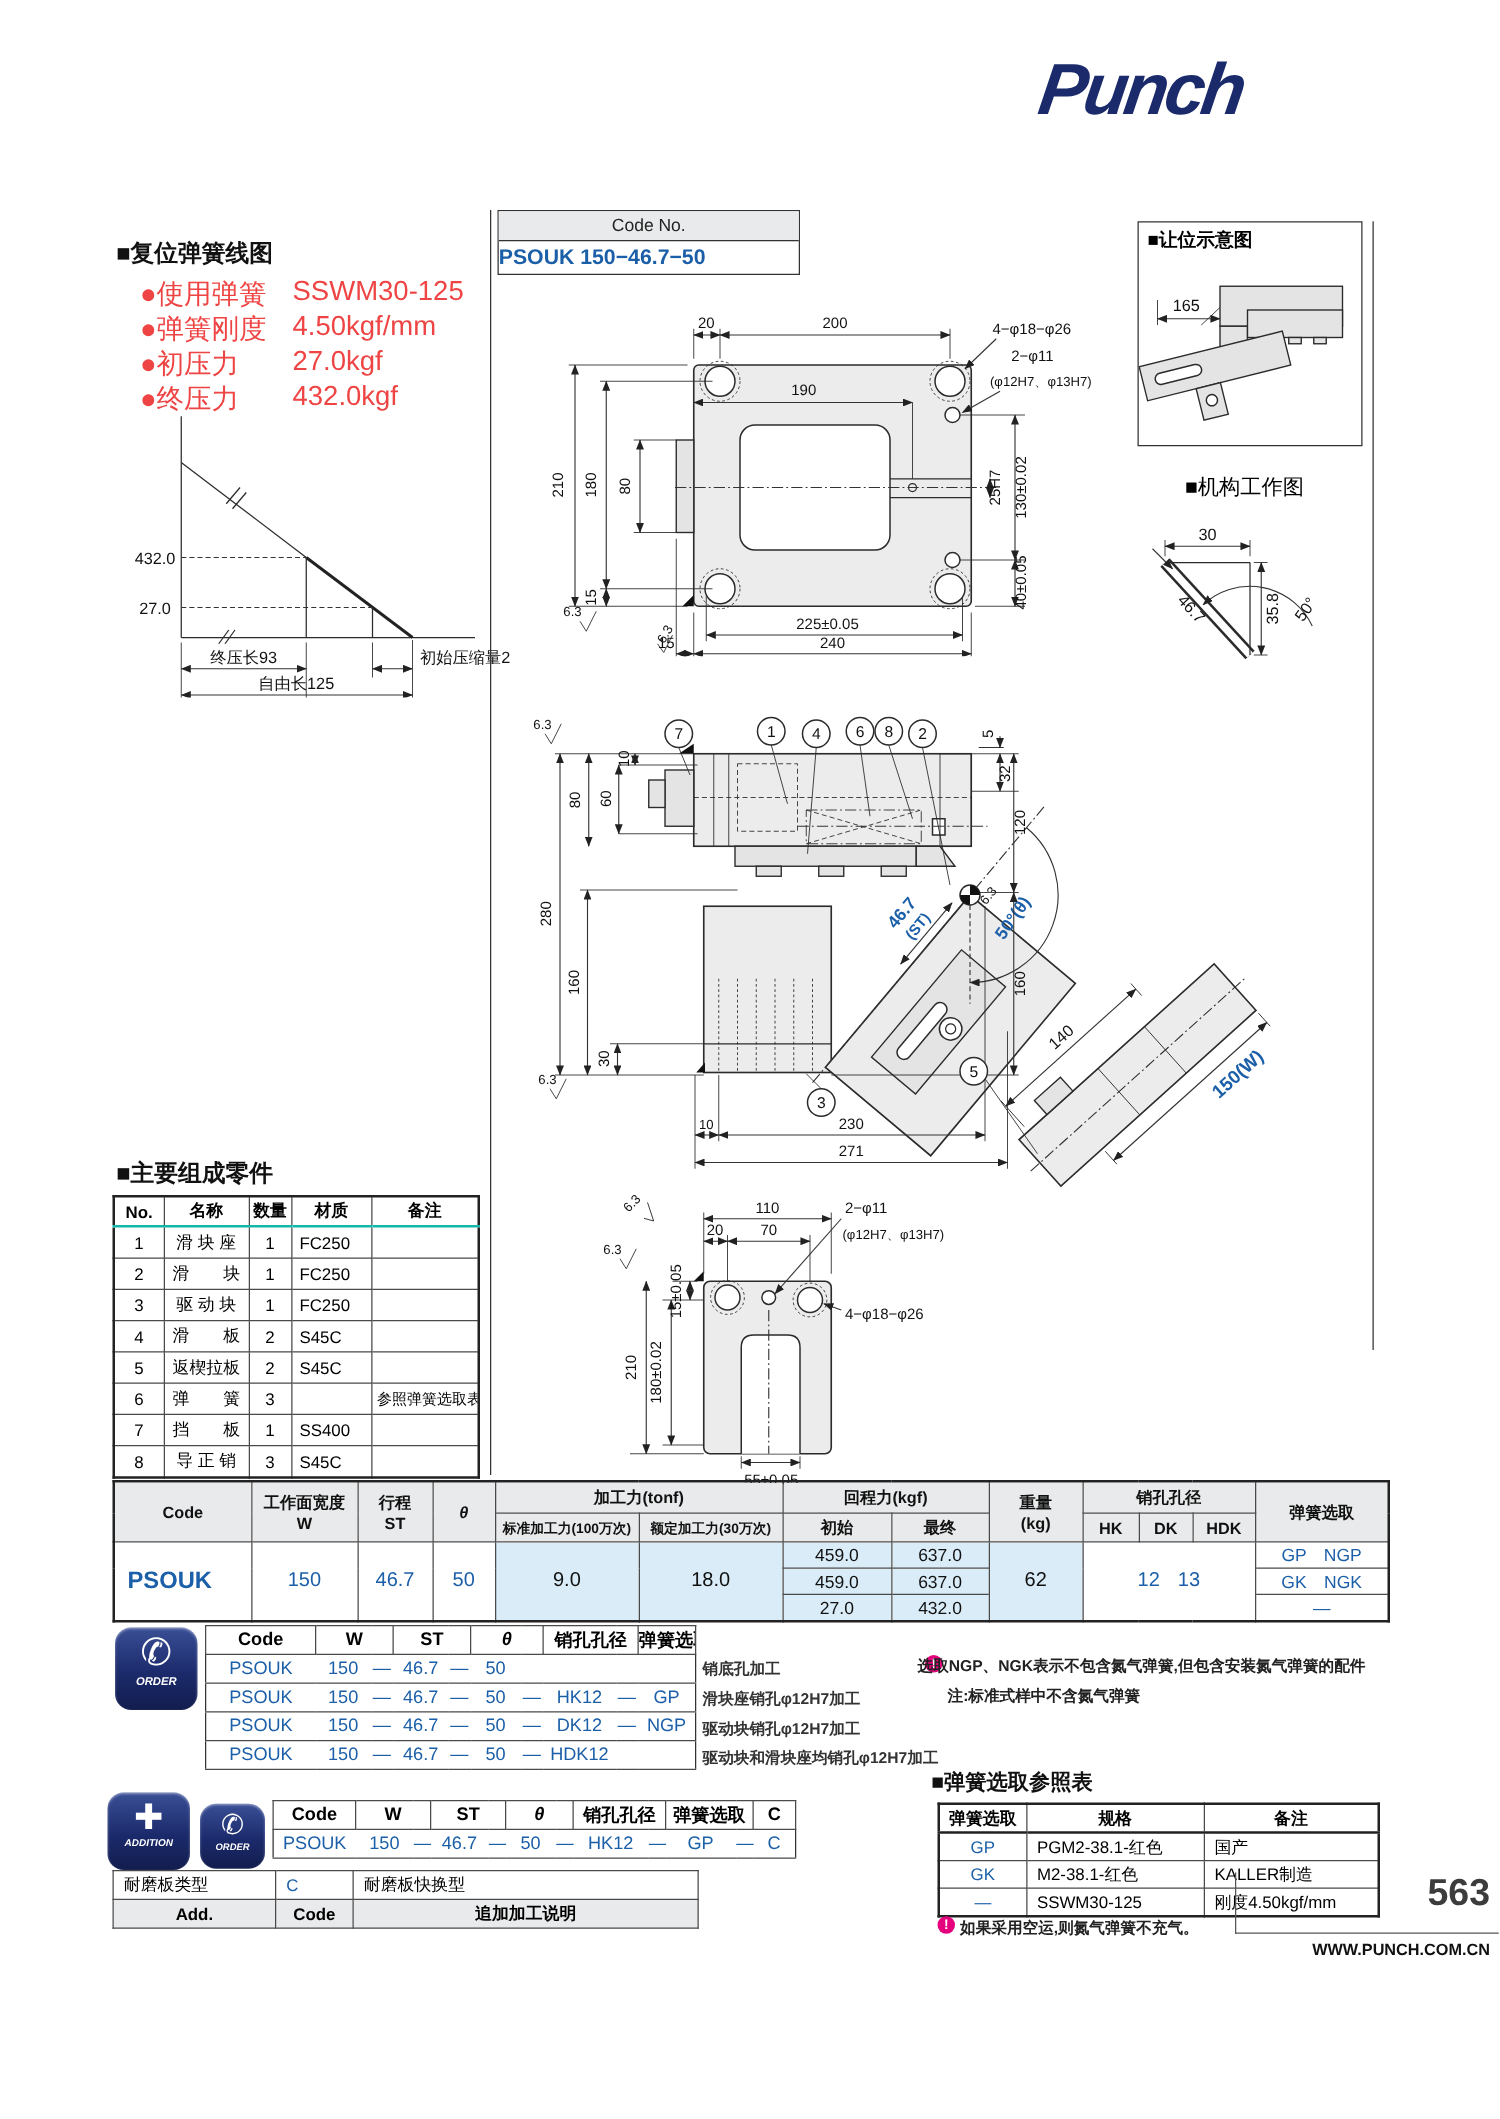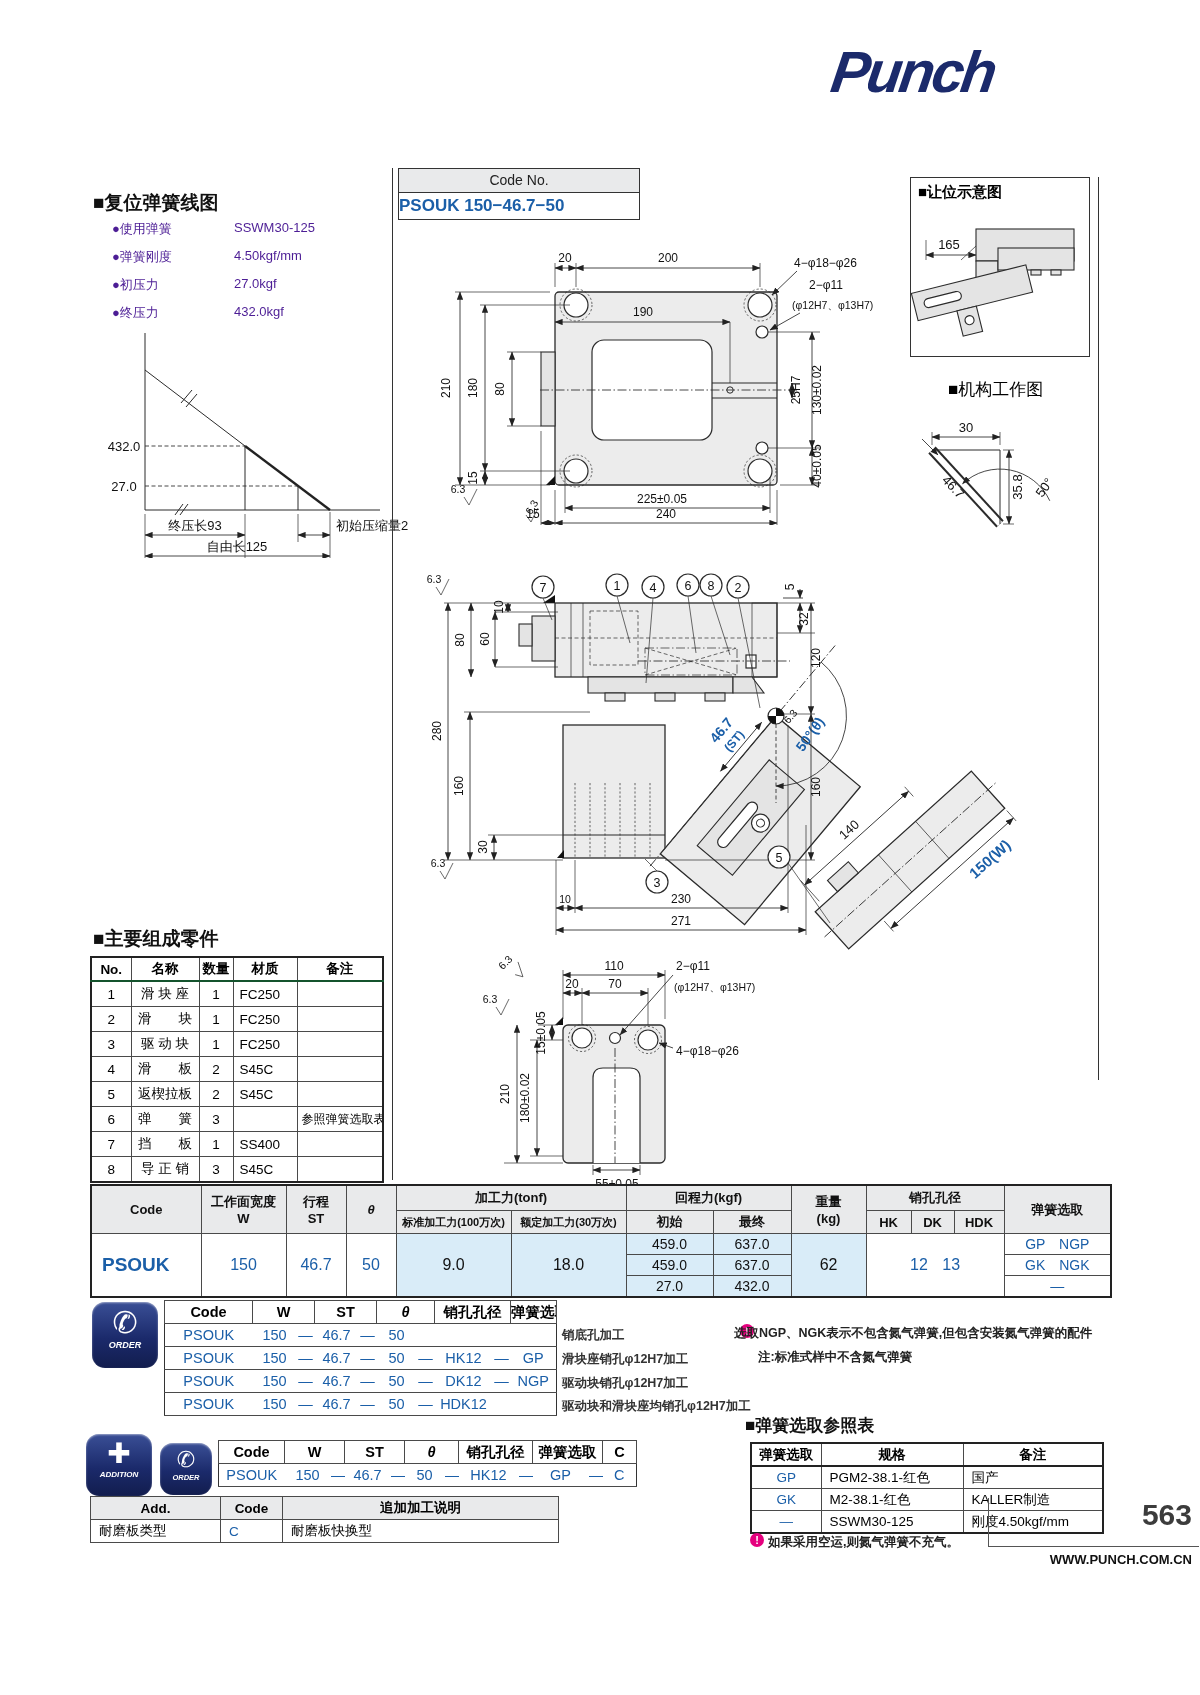"●使用弹簧" .bullet-row { color: #4c1d95 -> #ef4444; font-size: 13px -> 22px }
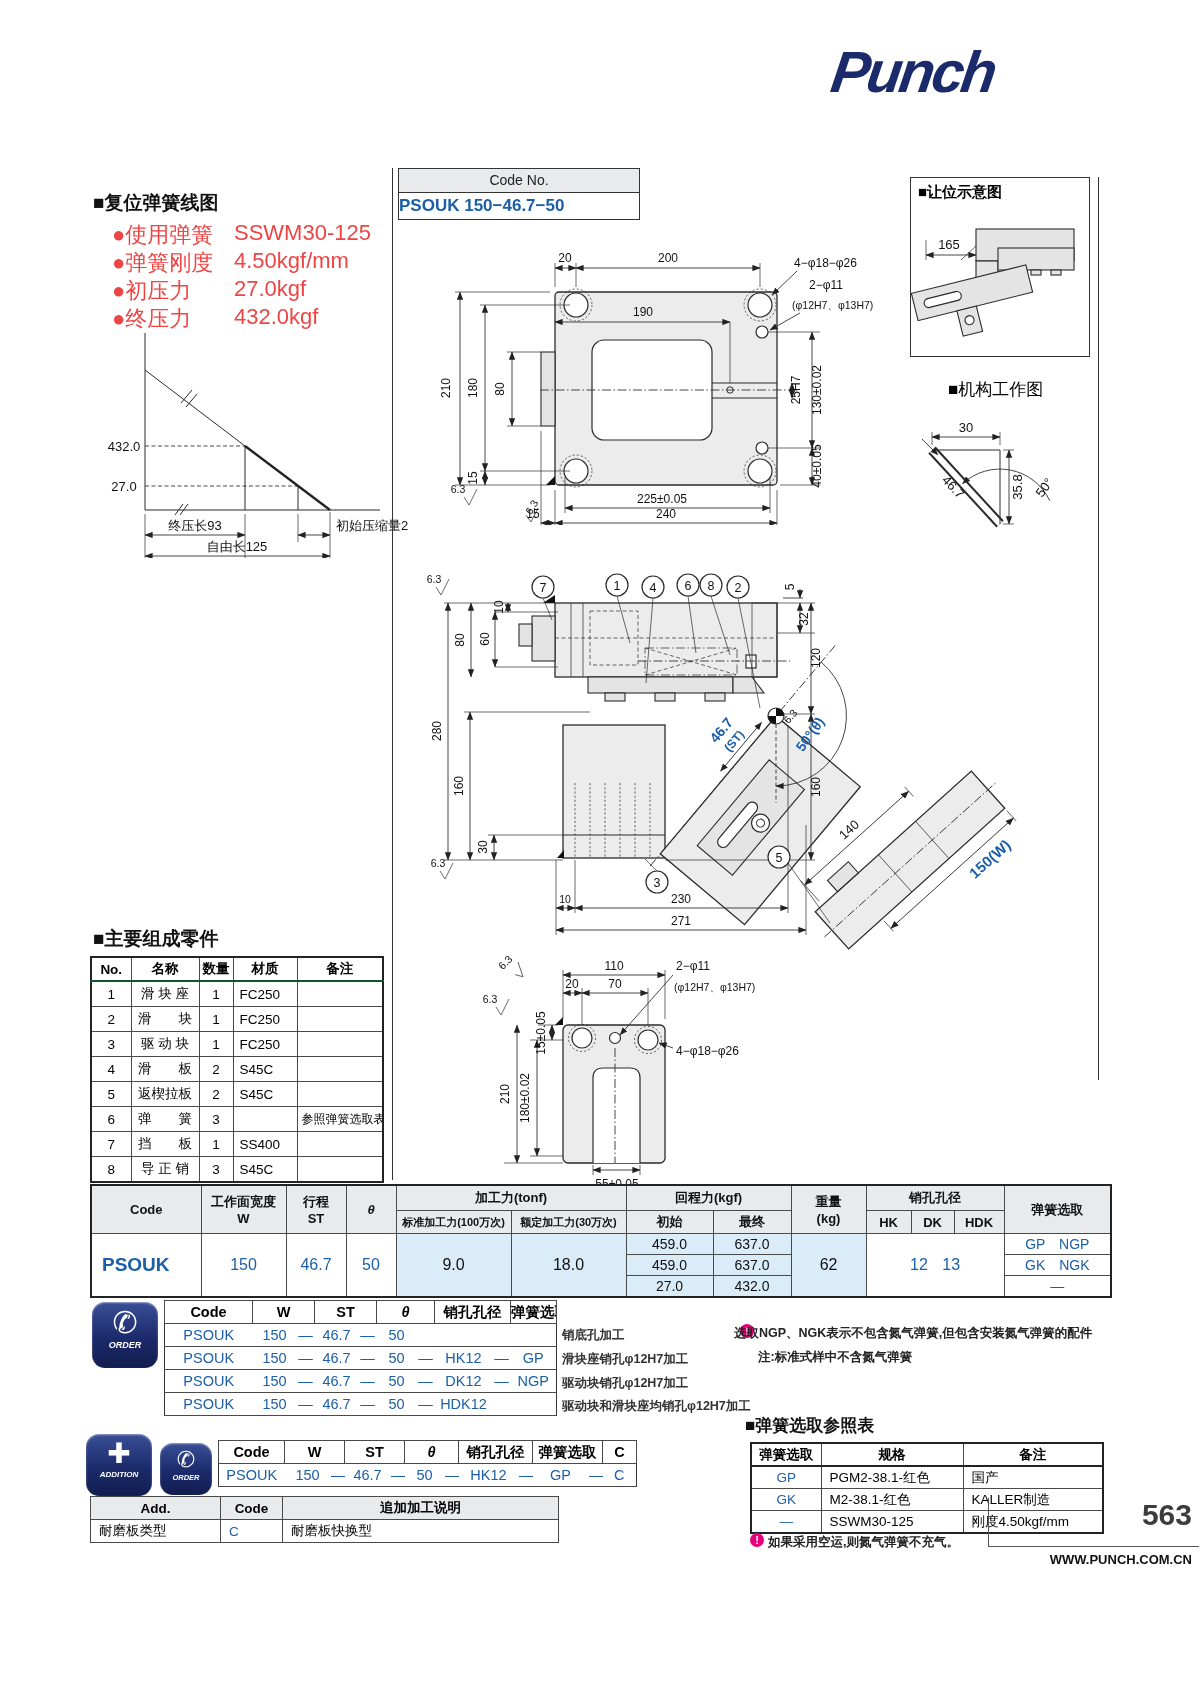"No." .comp-table th { border-bottom: 2px solid #14532d -> 2px solid #14b8a6 }
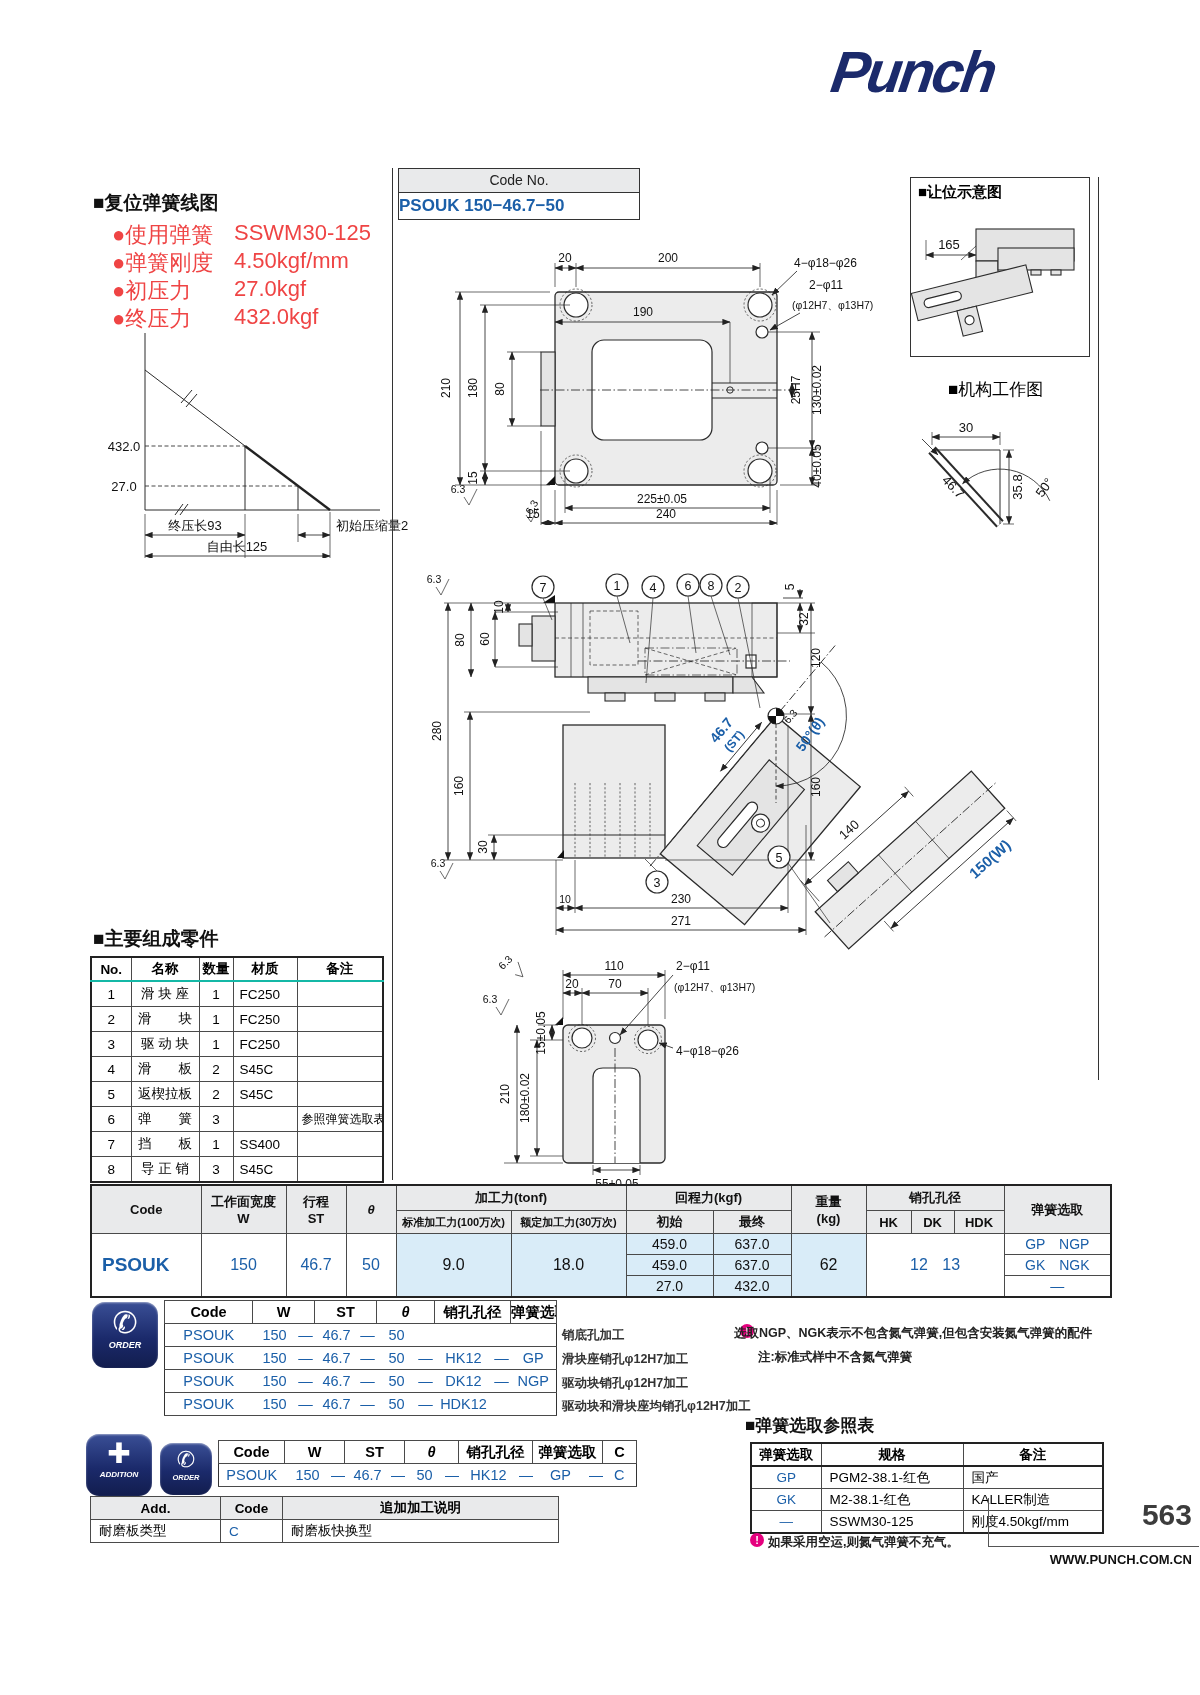"Add." tr { order: before "耐磨板类型" -> after "耐磨板类型" }
